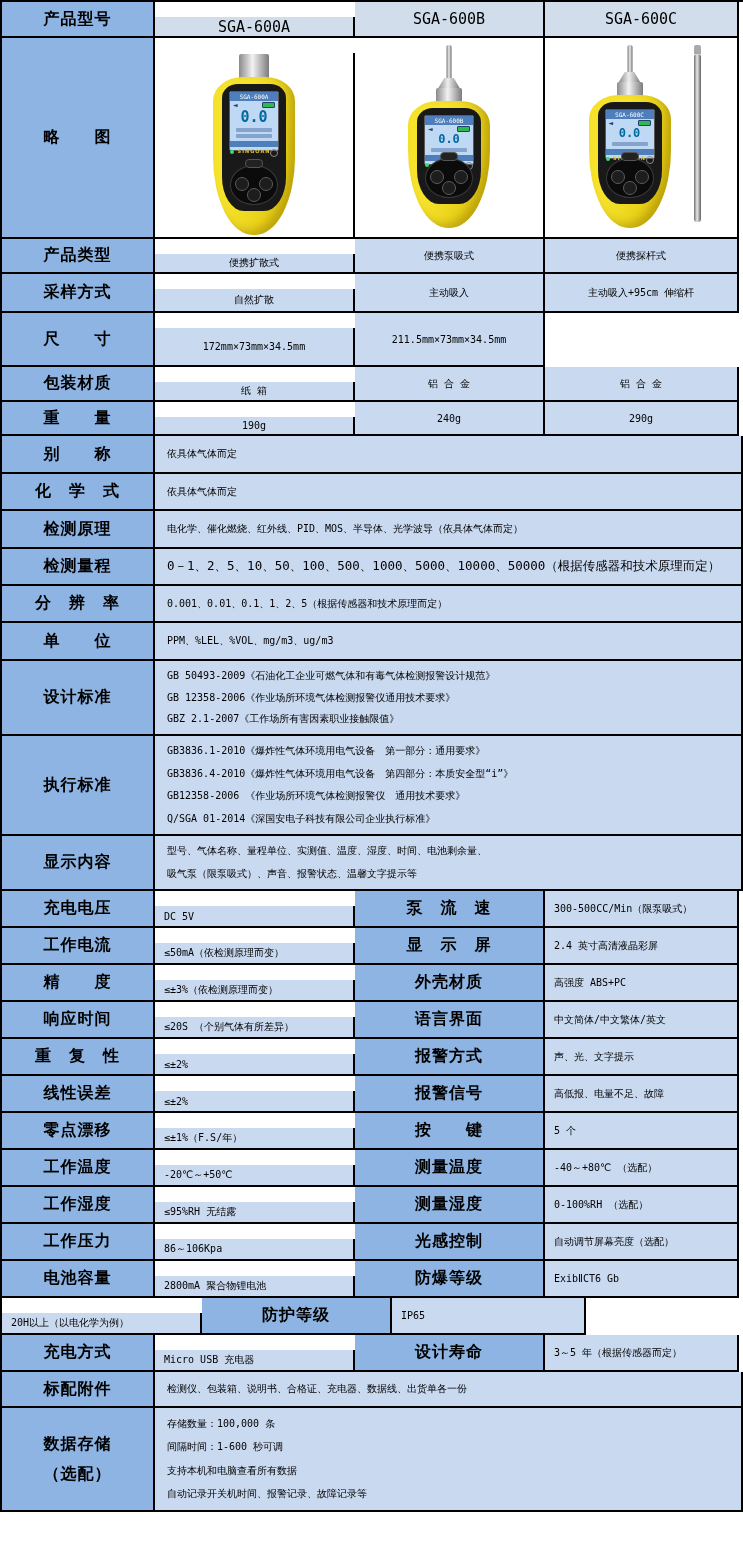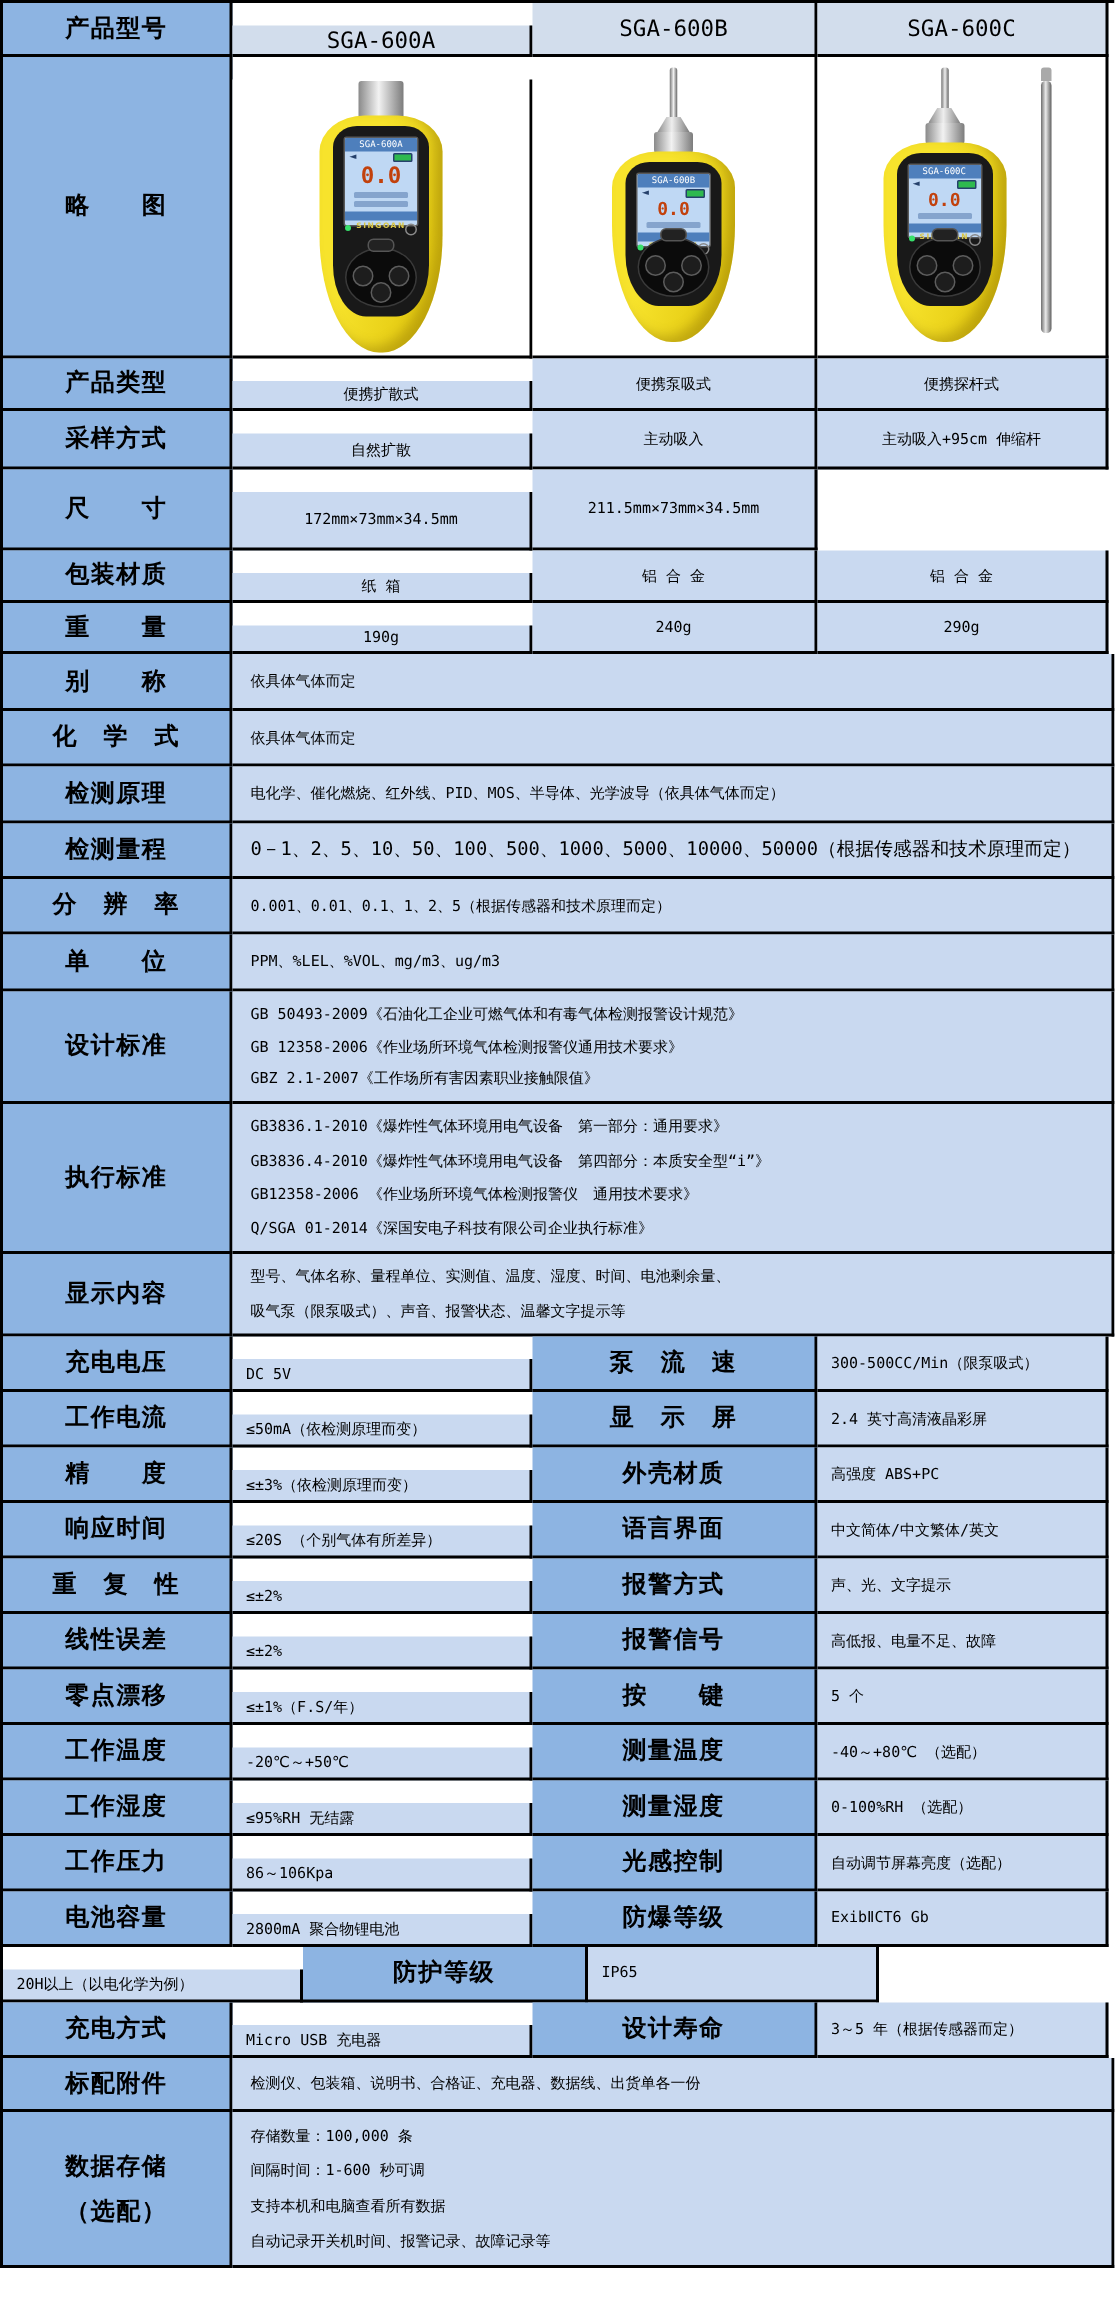"0.0" .sc-read { color: #c2410c -> #0369a1 }
